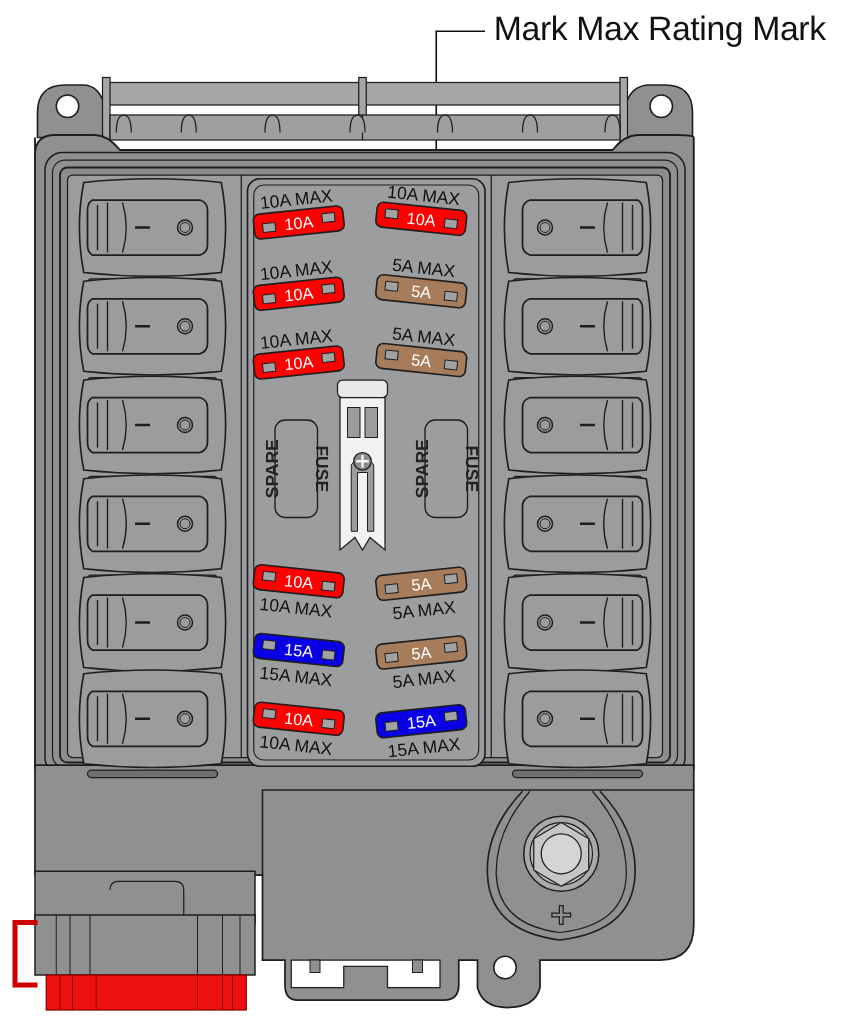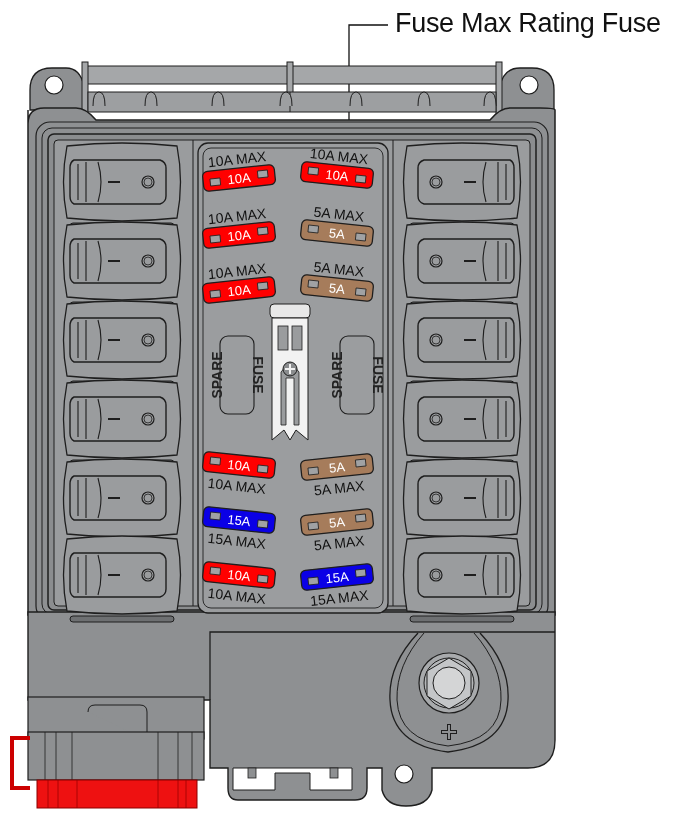"Fuse Max Rating Fuse" div.callout-label { text: Fuse Max Rating Fuse -> Mark Max Rating Mark }
